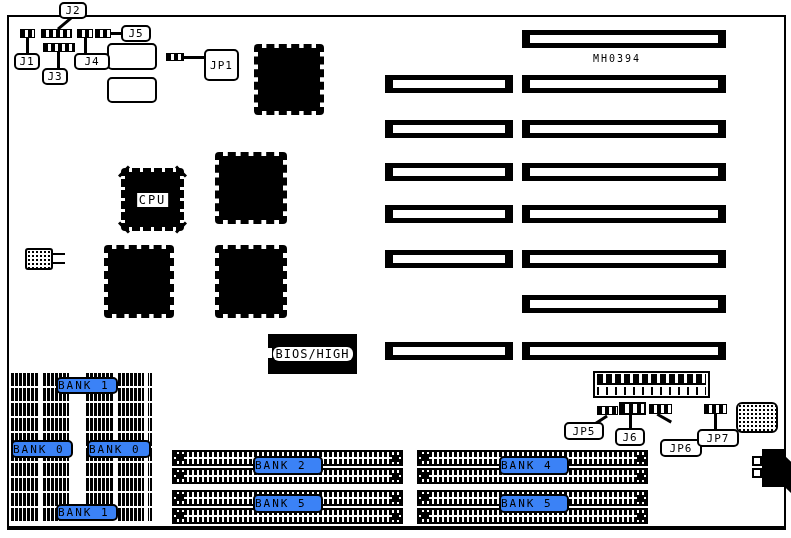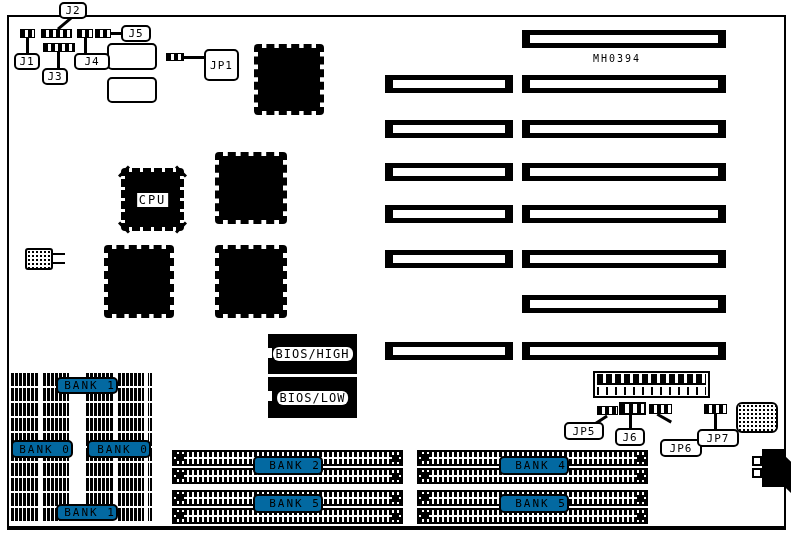"BANK 1" .banklbl { background: #0369a1 -> #3b82f6; justify-content: flex-end -> flex-start; padding-left: 44px -> none }
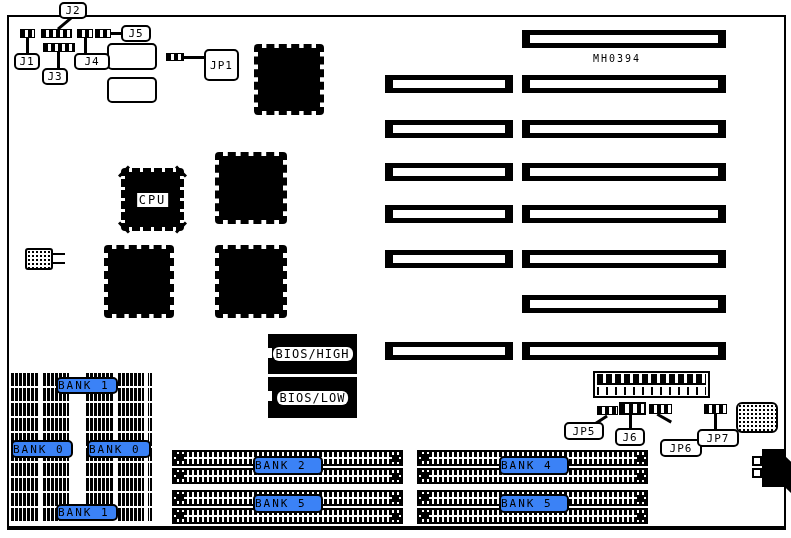"BIOS/LOW" div.abs { html: <div> <div><span>BIOS/LOW</span></div> </div> -> none }
